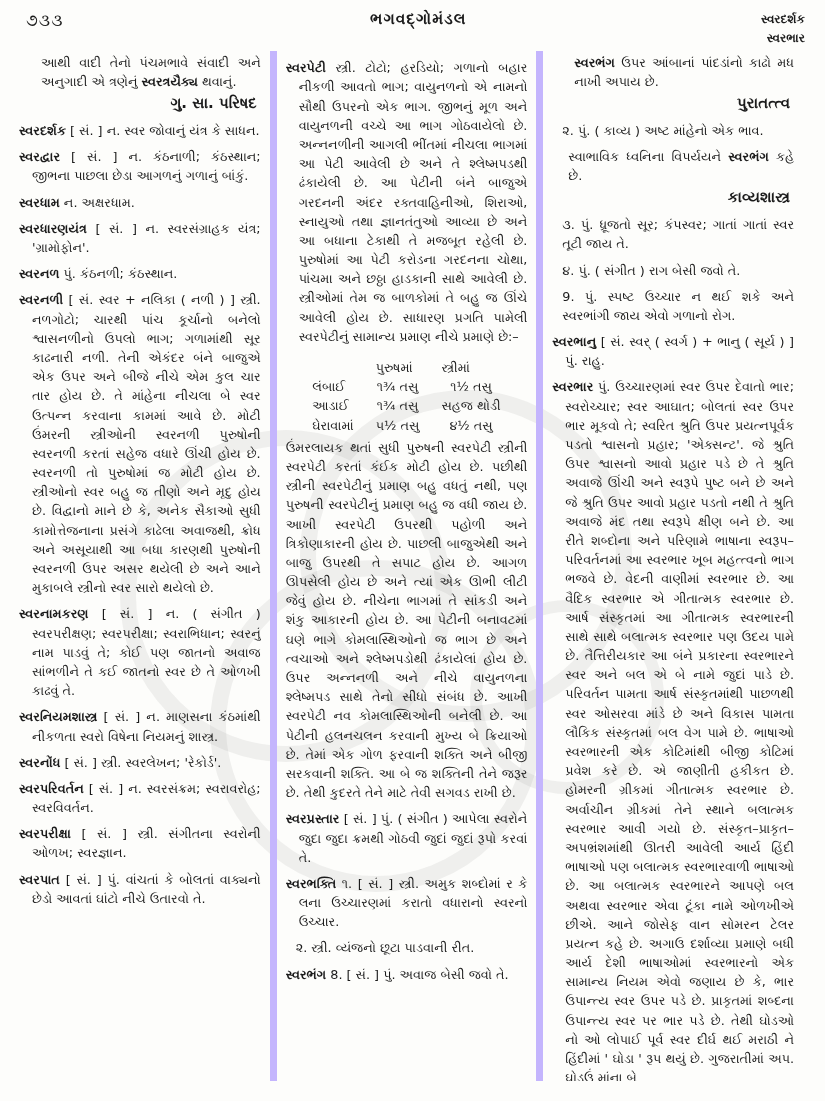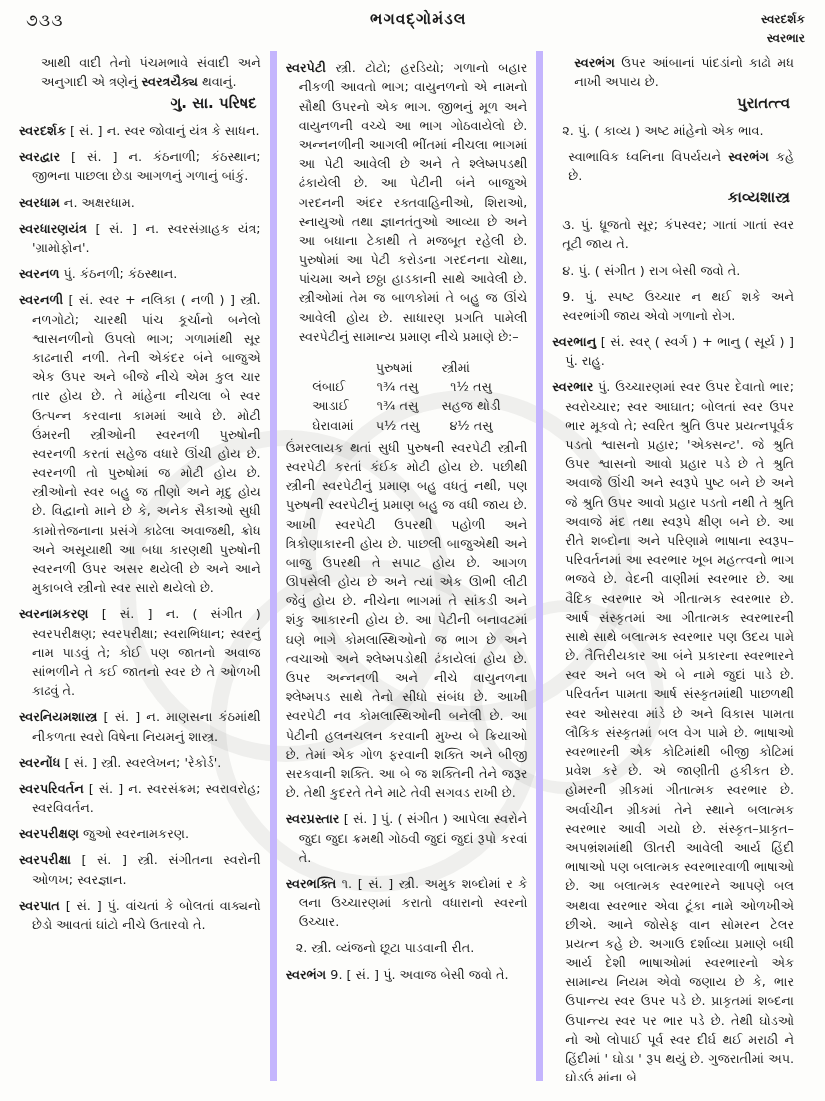"સ્વરપરીક્ષણ જુઓ સ્વરનામકરણ." p.entry { html: <p><b>સ્વરપરીક્ષણ</b><span> જુઓ સ્વરનામકરણ.</span></p> -> none }
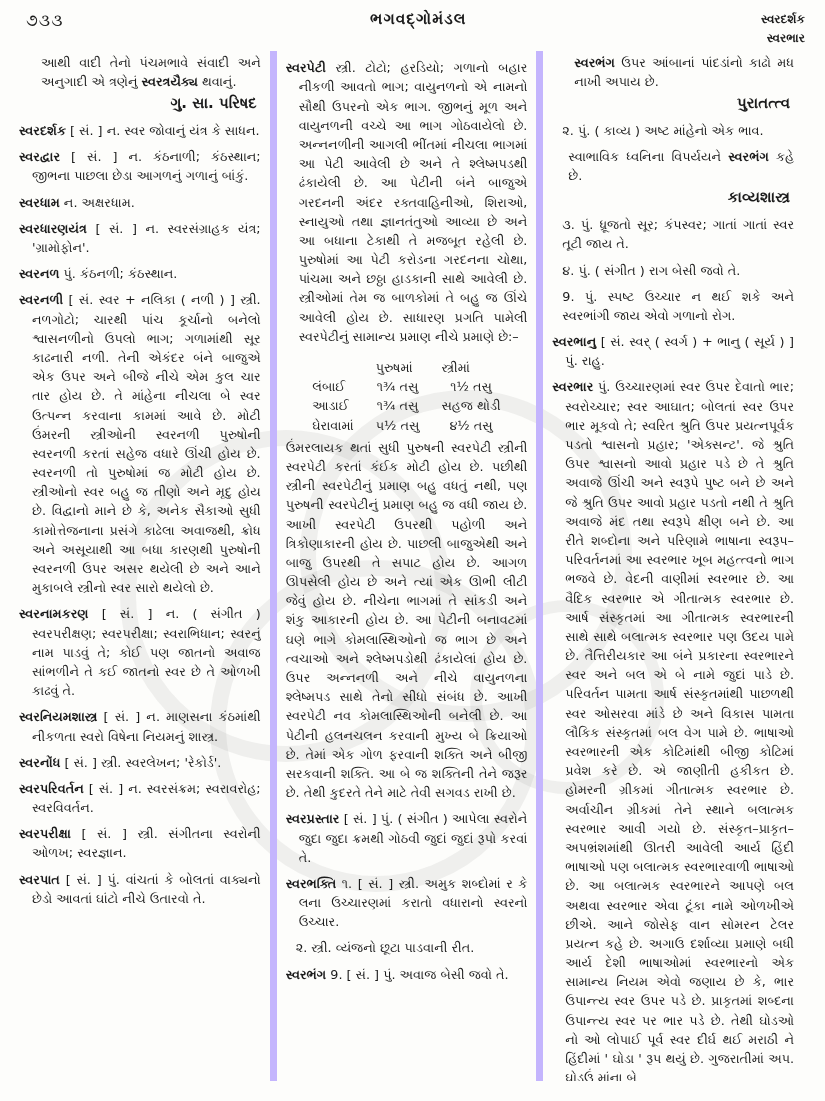"9. [ સં. ] પું." span { text: 9 -> 8 }
